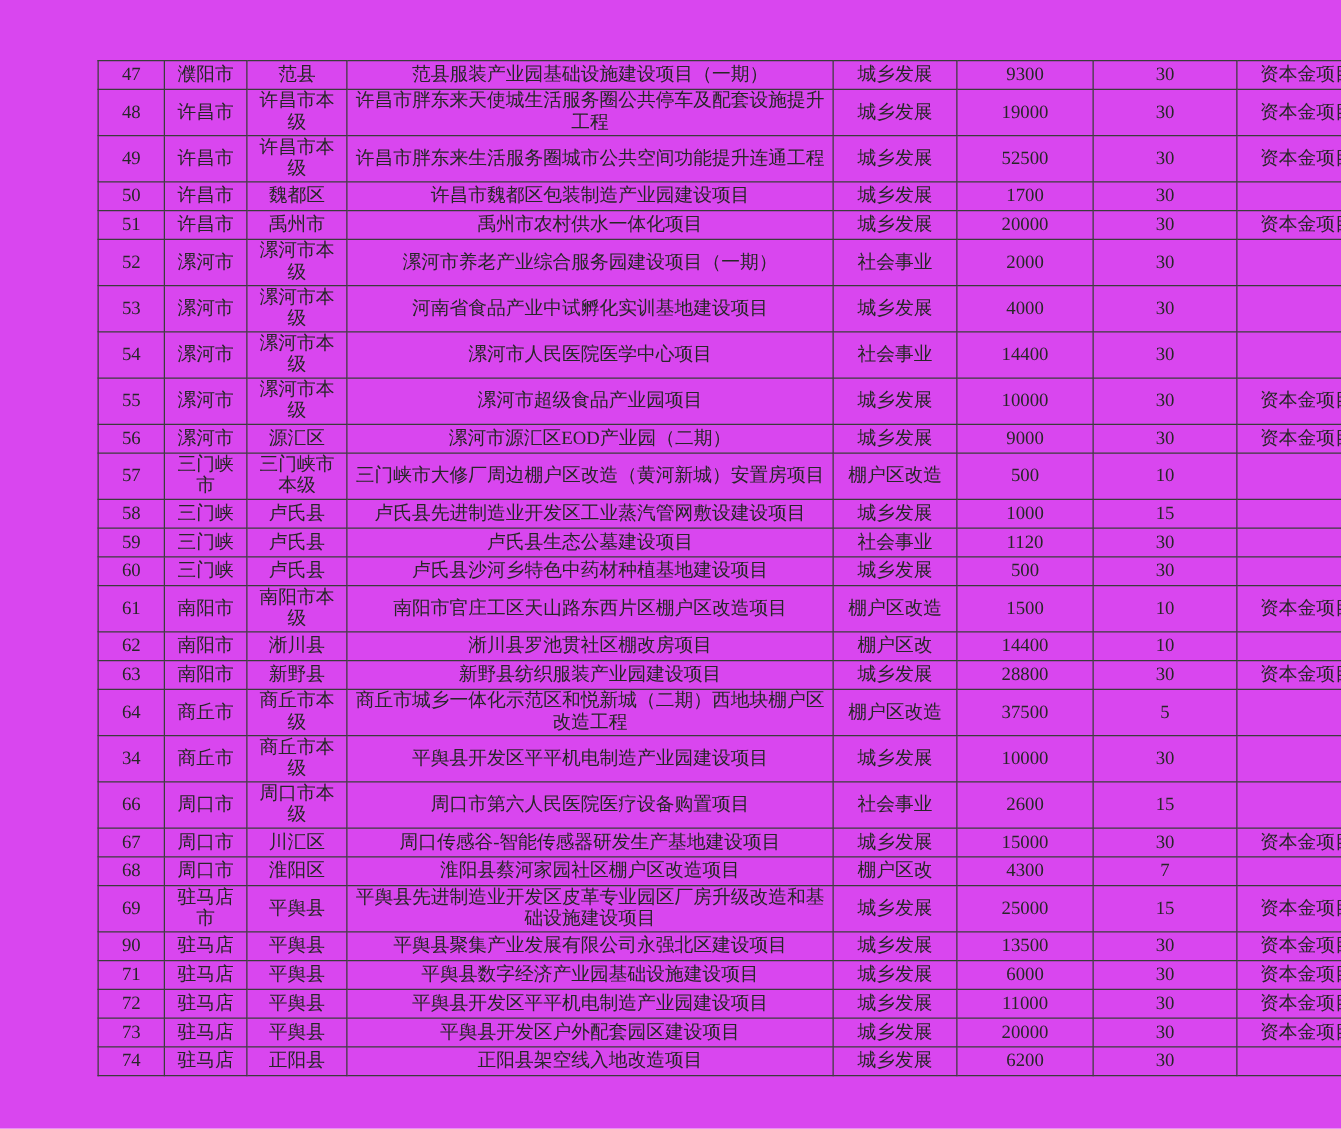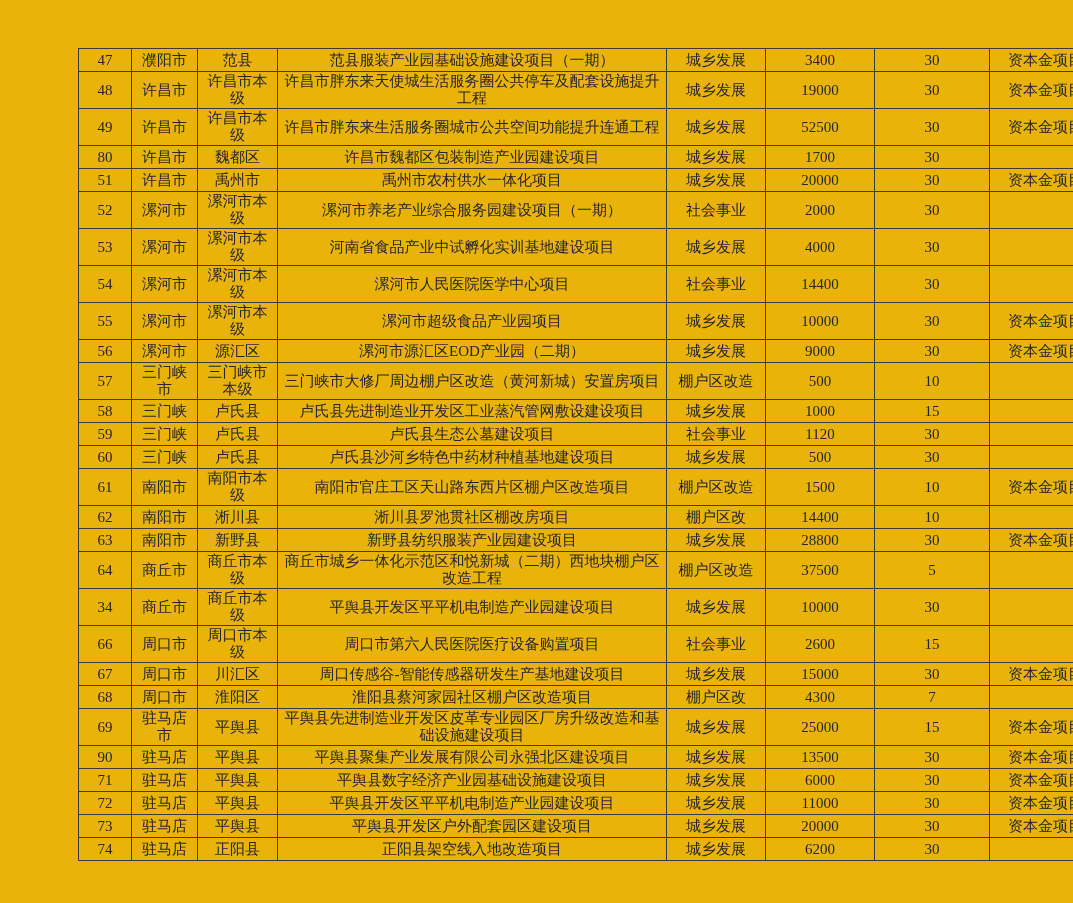"47" .page { background: #eab308 -> #d946ef }
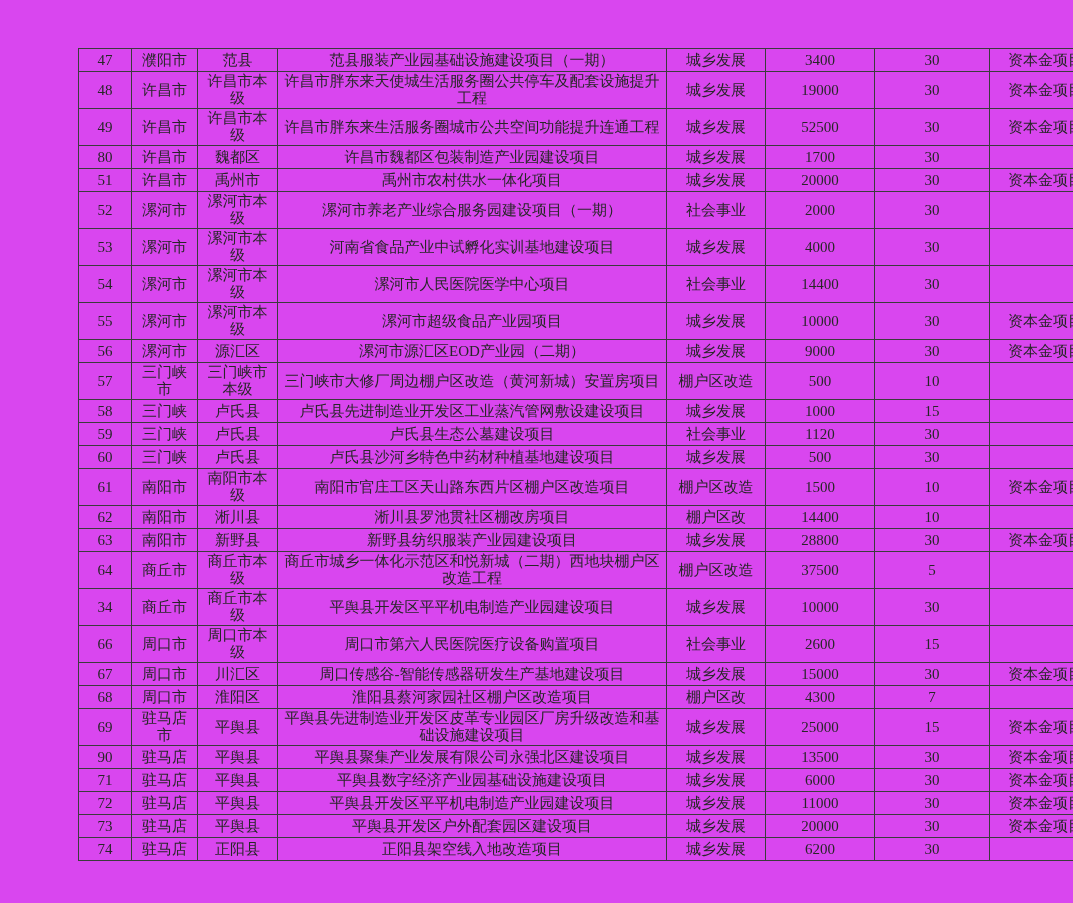"3400" td.col-amount { text: 3400 -> 9300 }
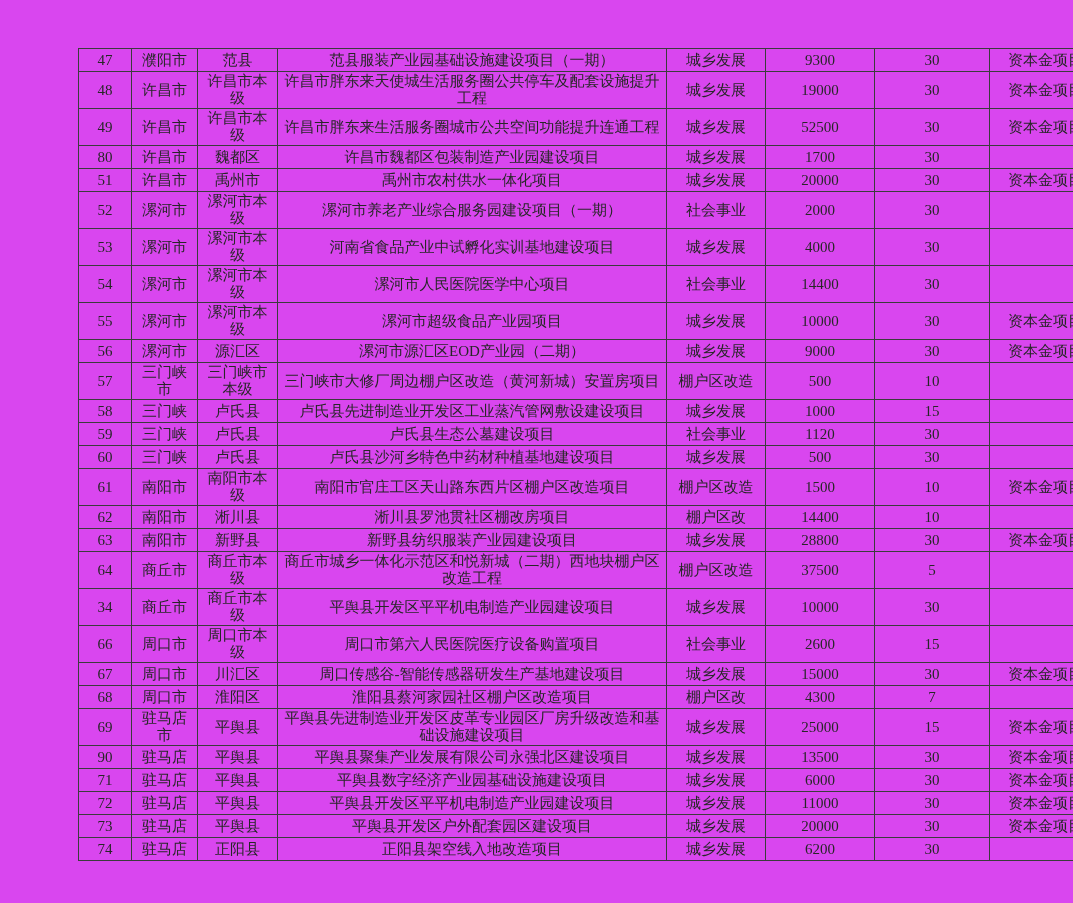"80" td.col-seq { text: 80 -> 50 }
